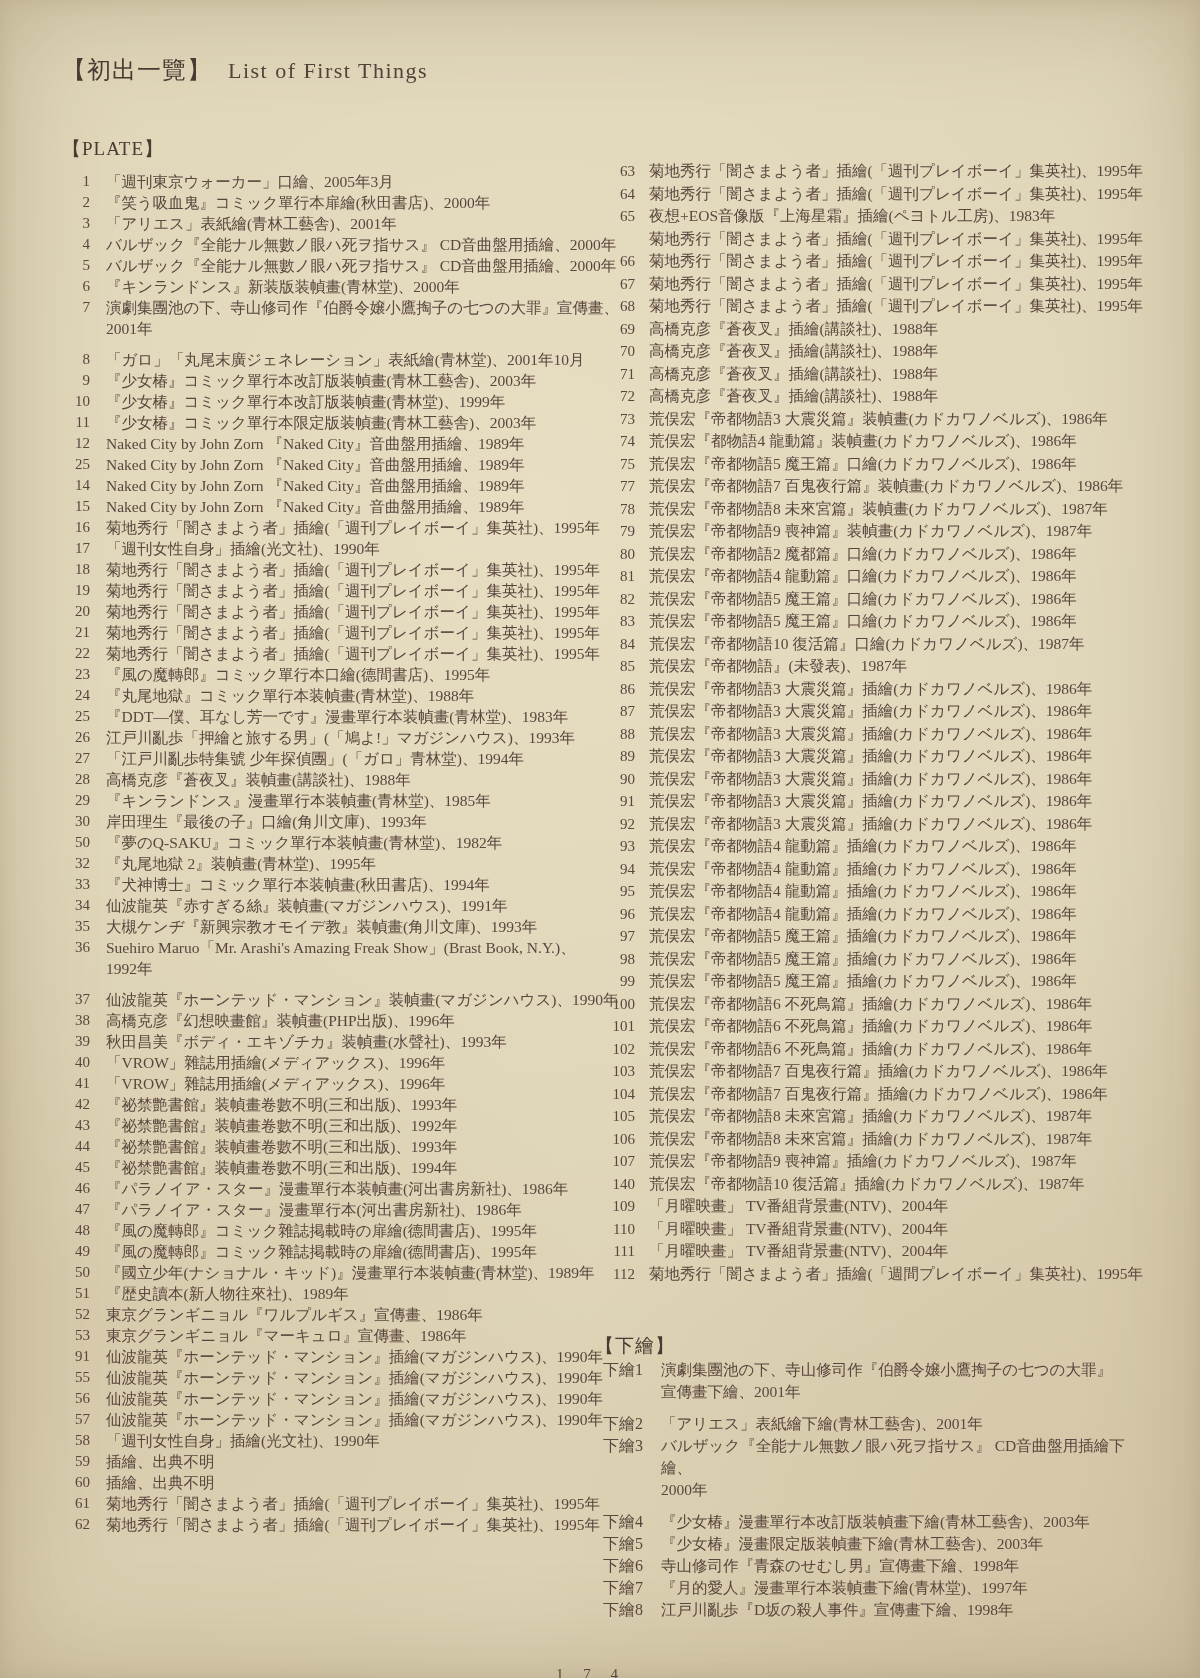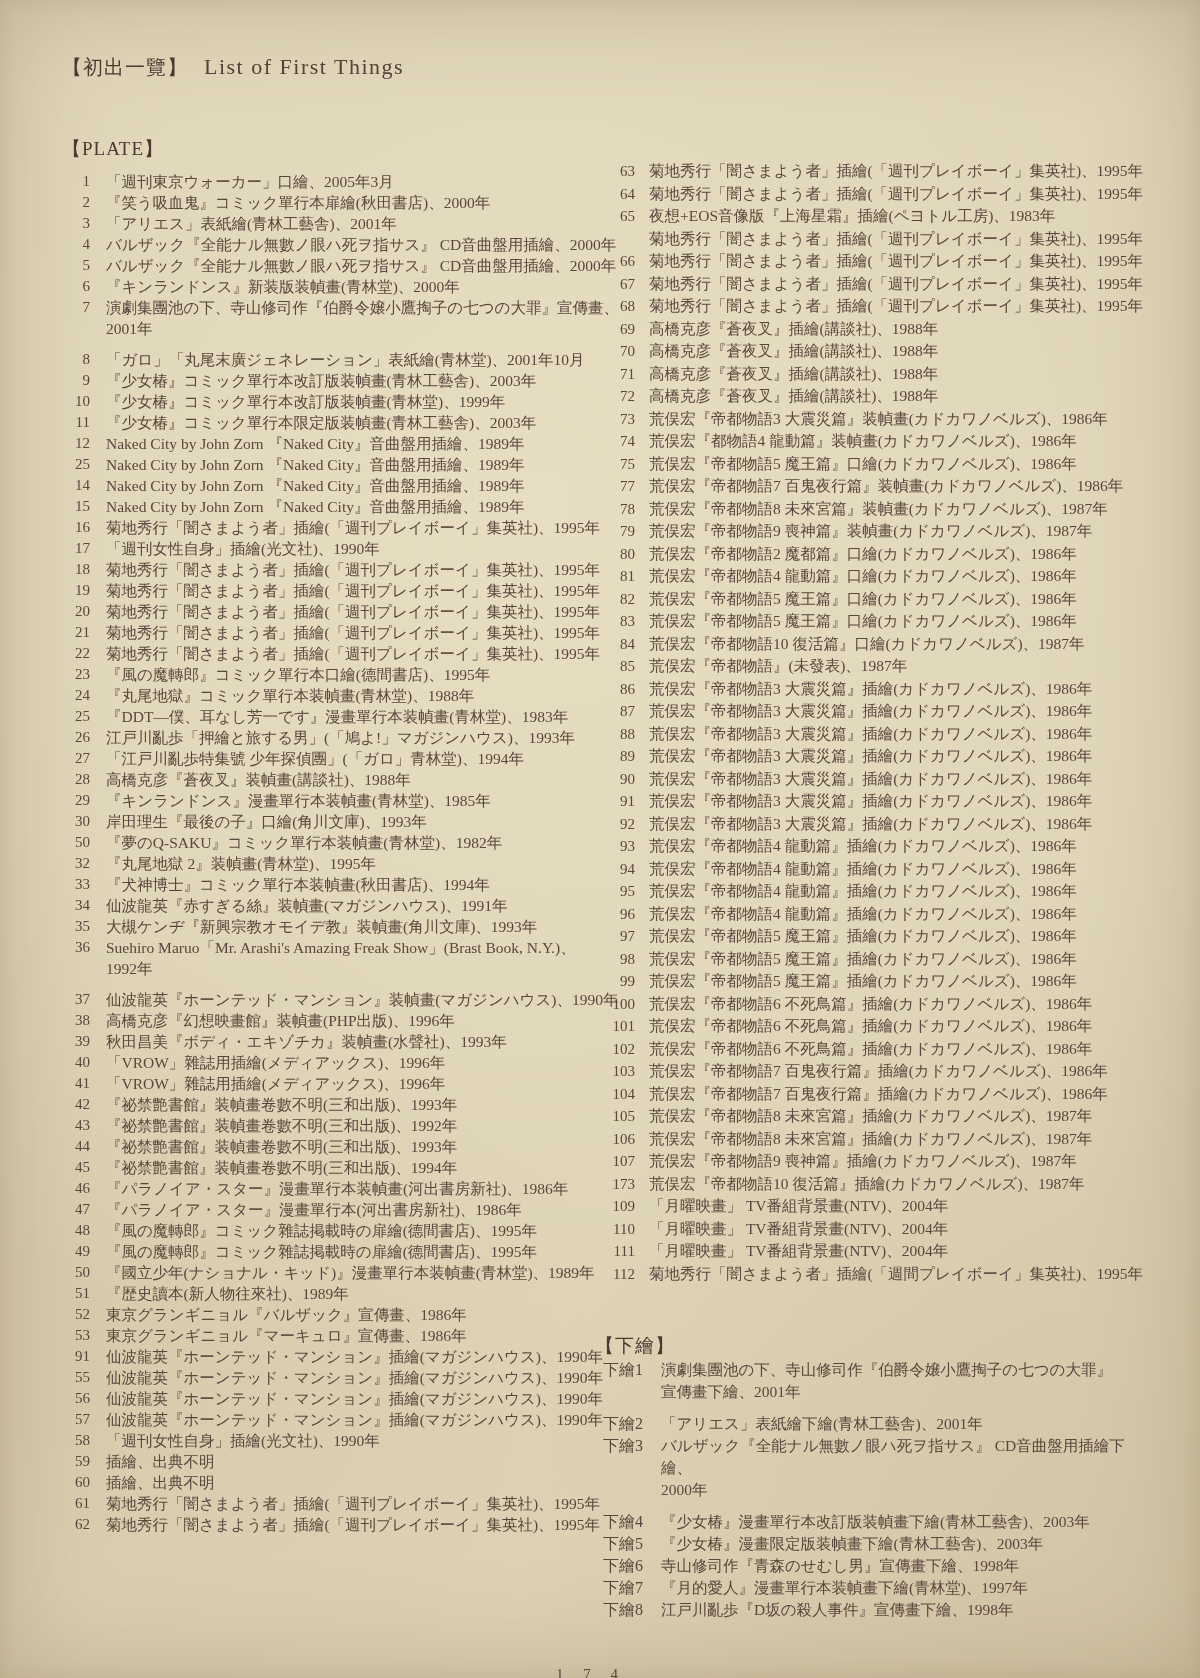"【初出一覽】" .hdr .ja { font-size: 20px -> 24px }
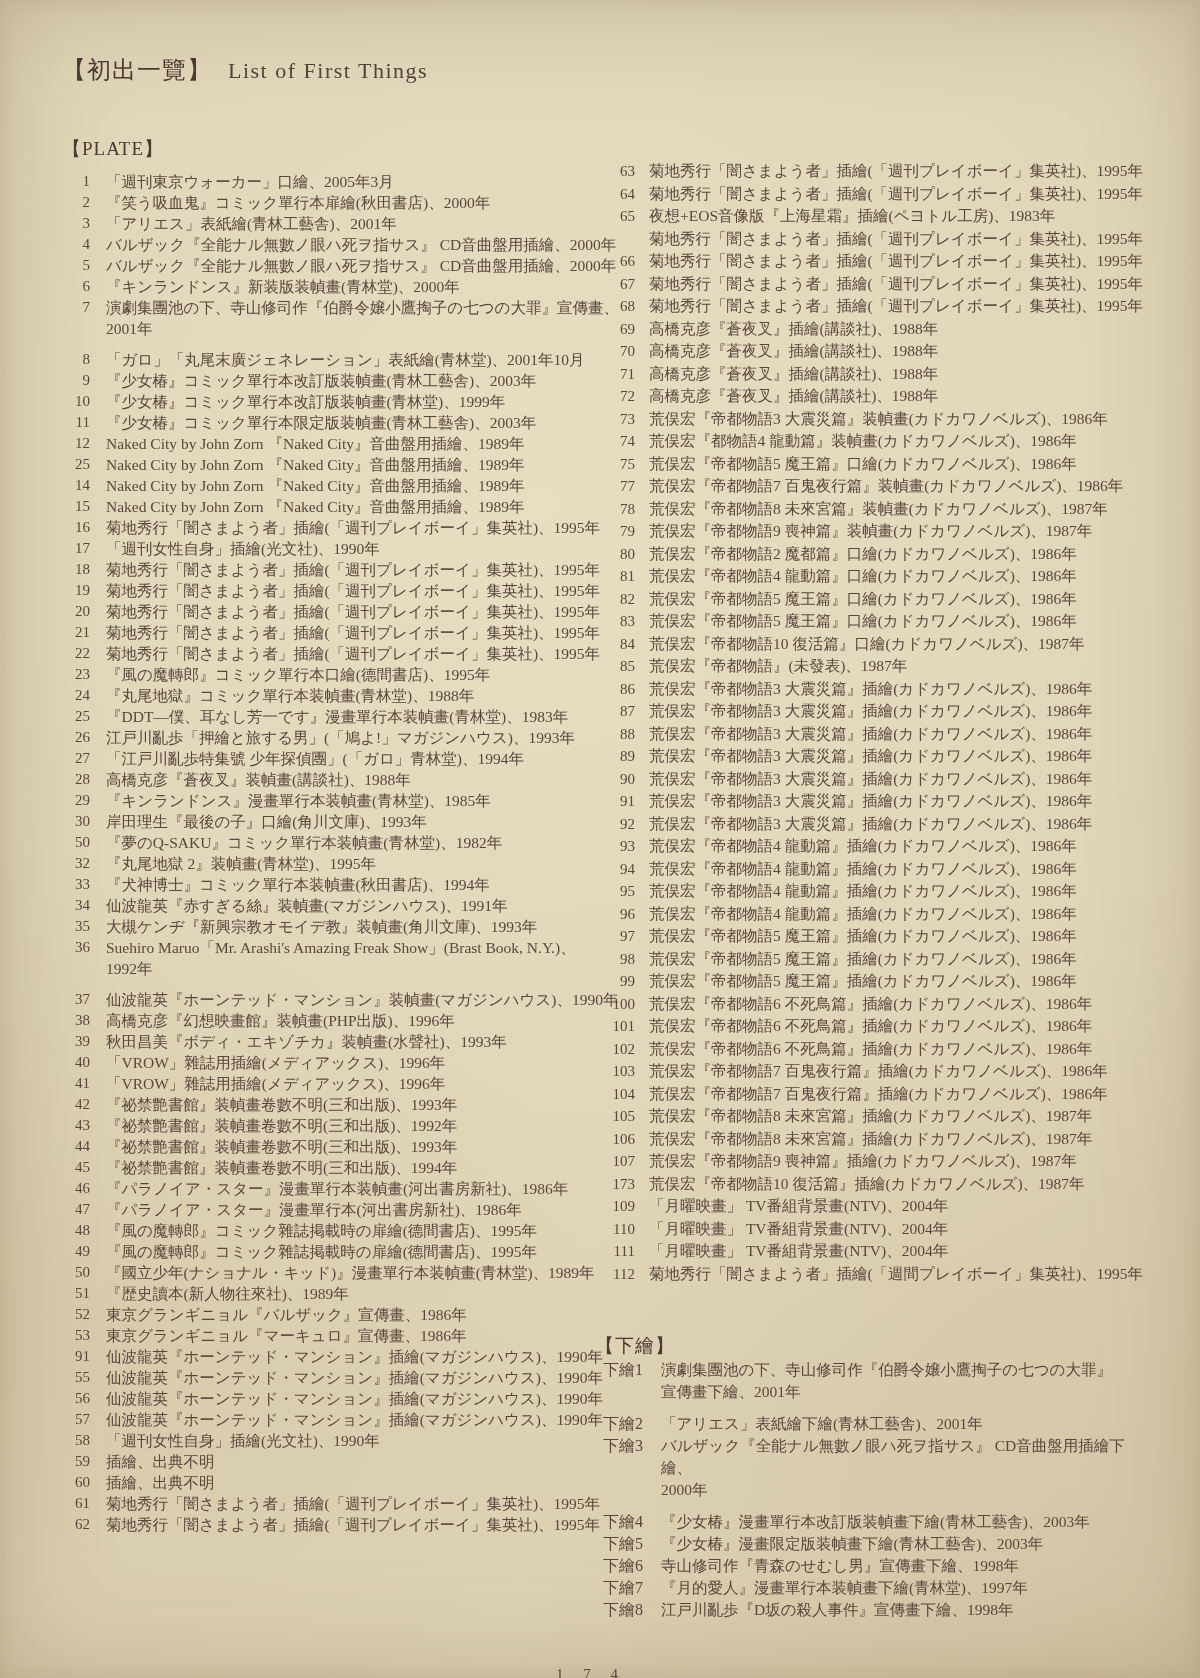"173" span.no { text: 173 -> 140 }
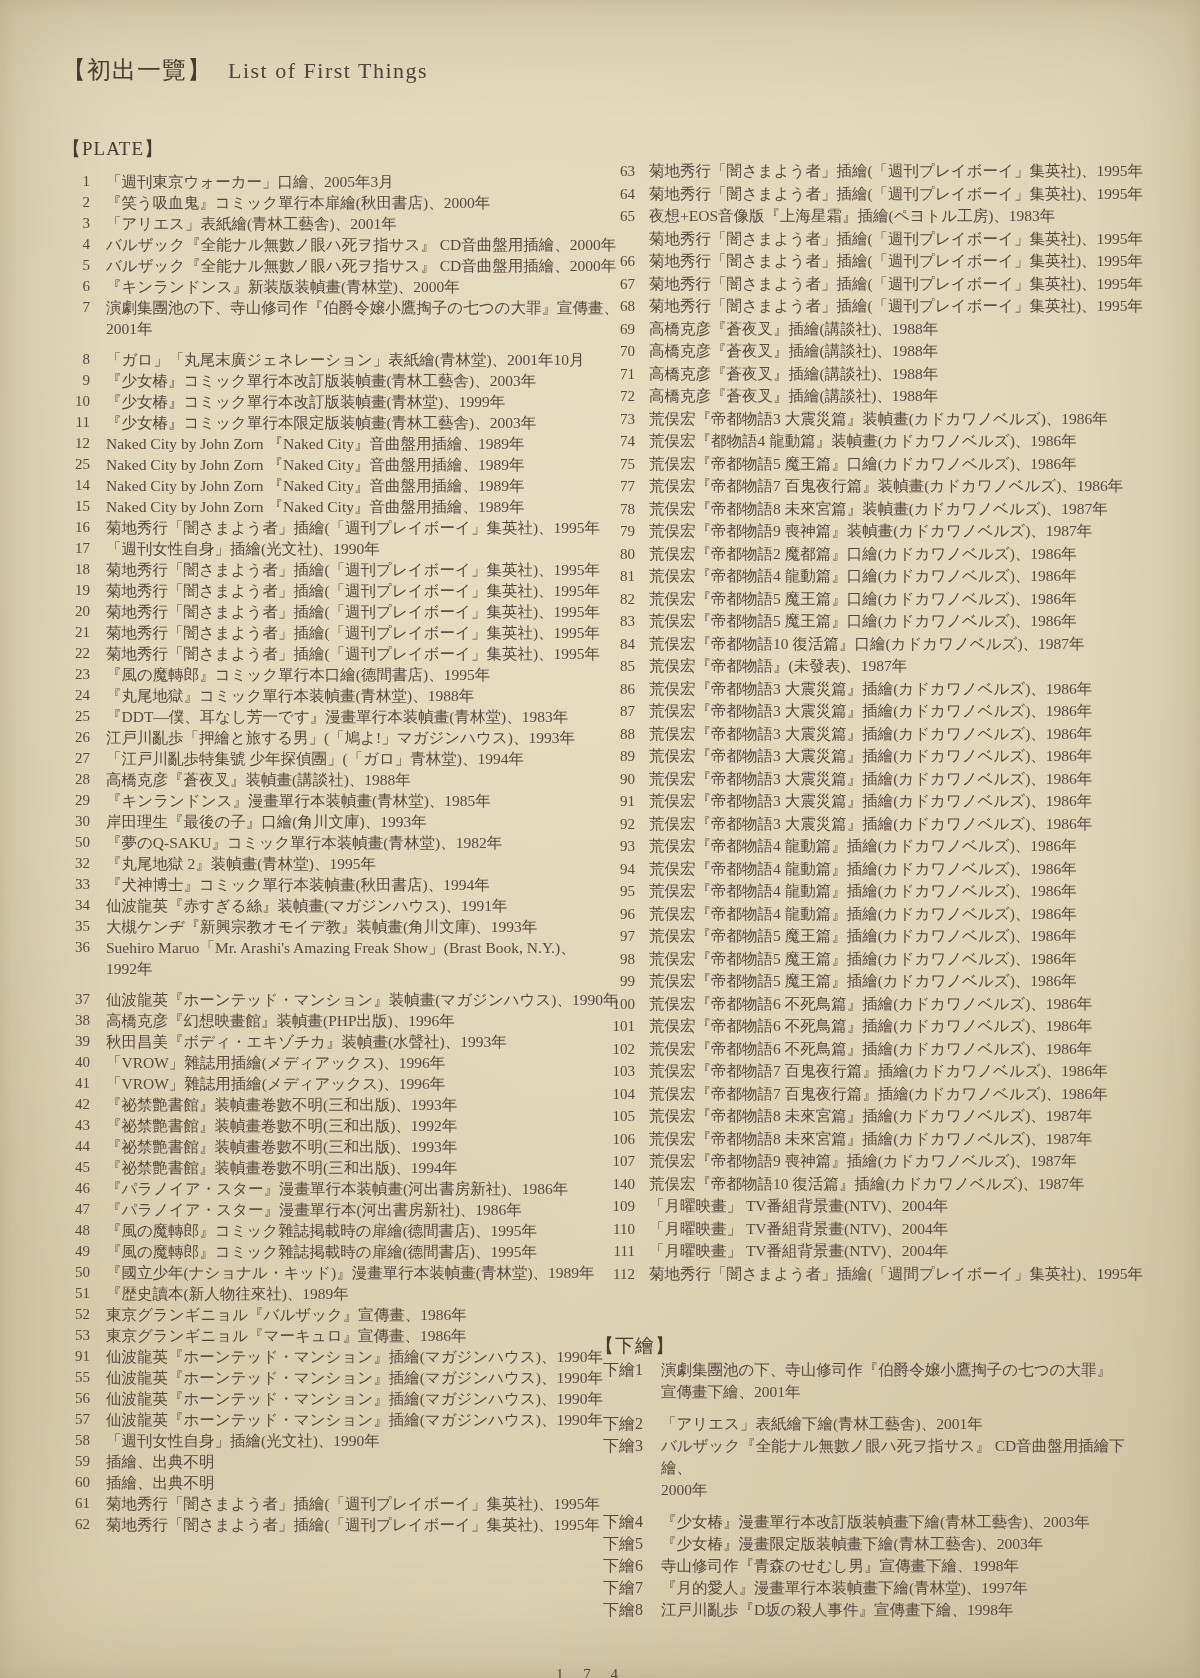"東京グランギニョル『バルザック』宣傳畫、1986年" span.txt { text: バルザック -> ワルプルギス }
